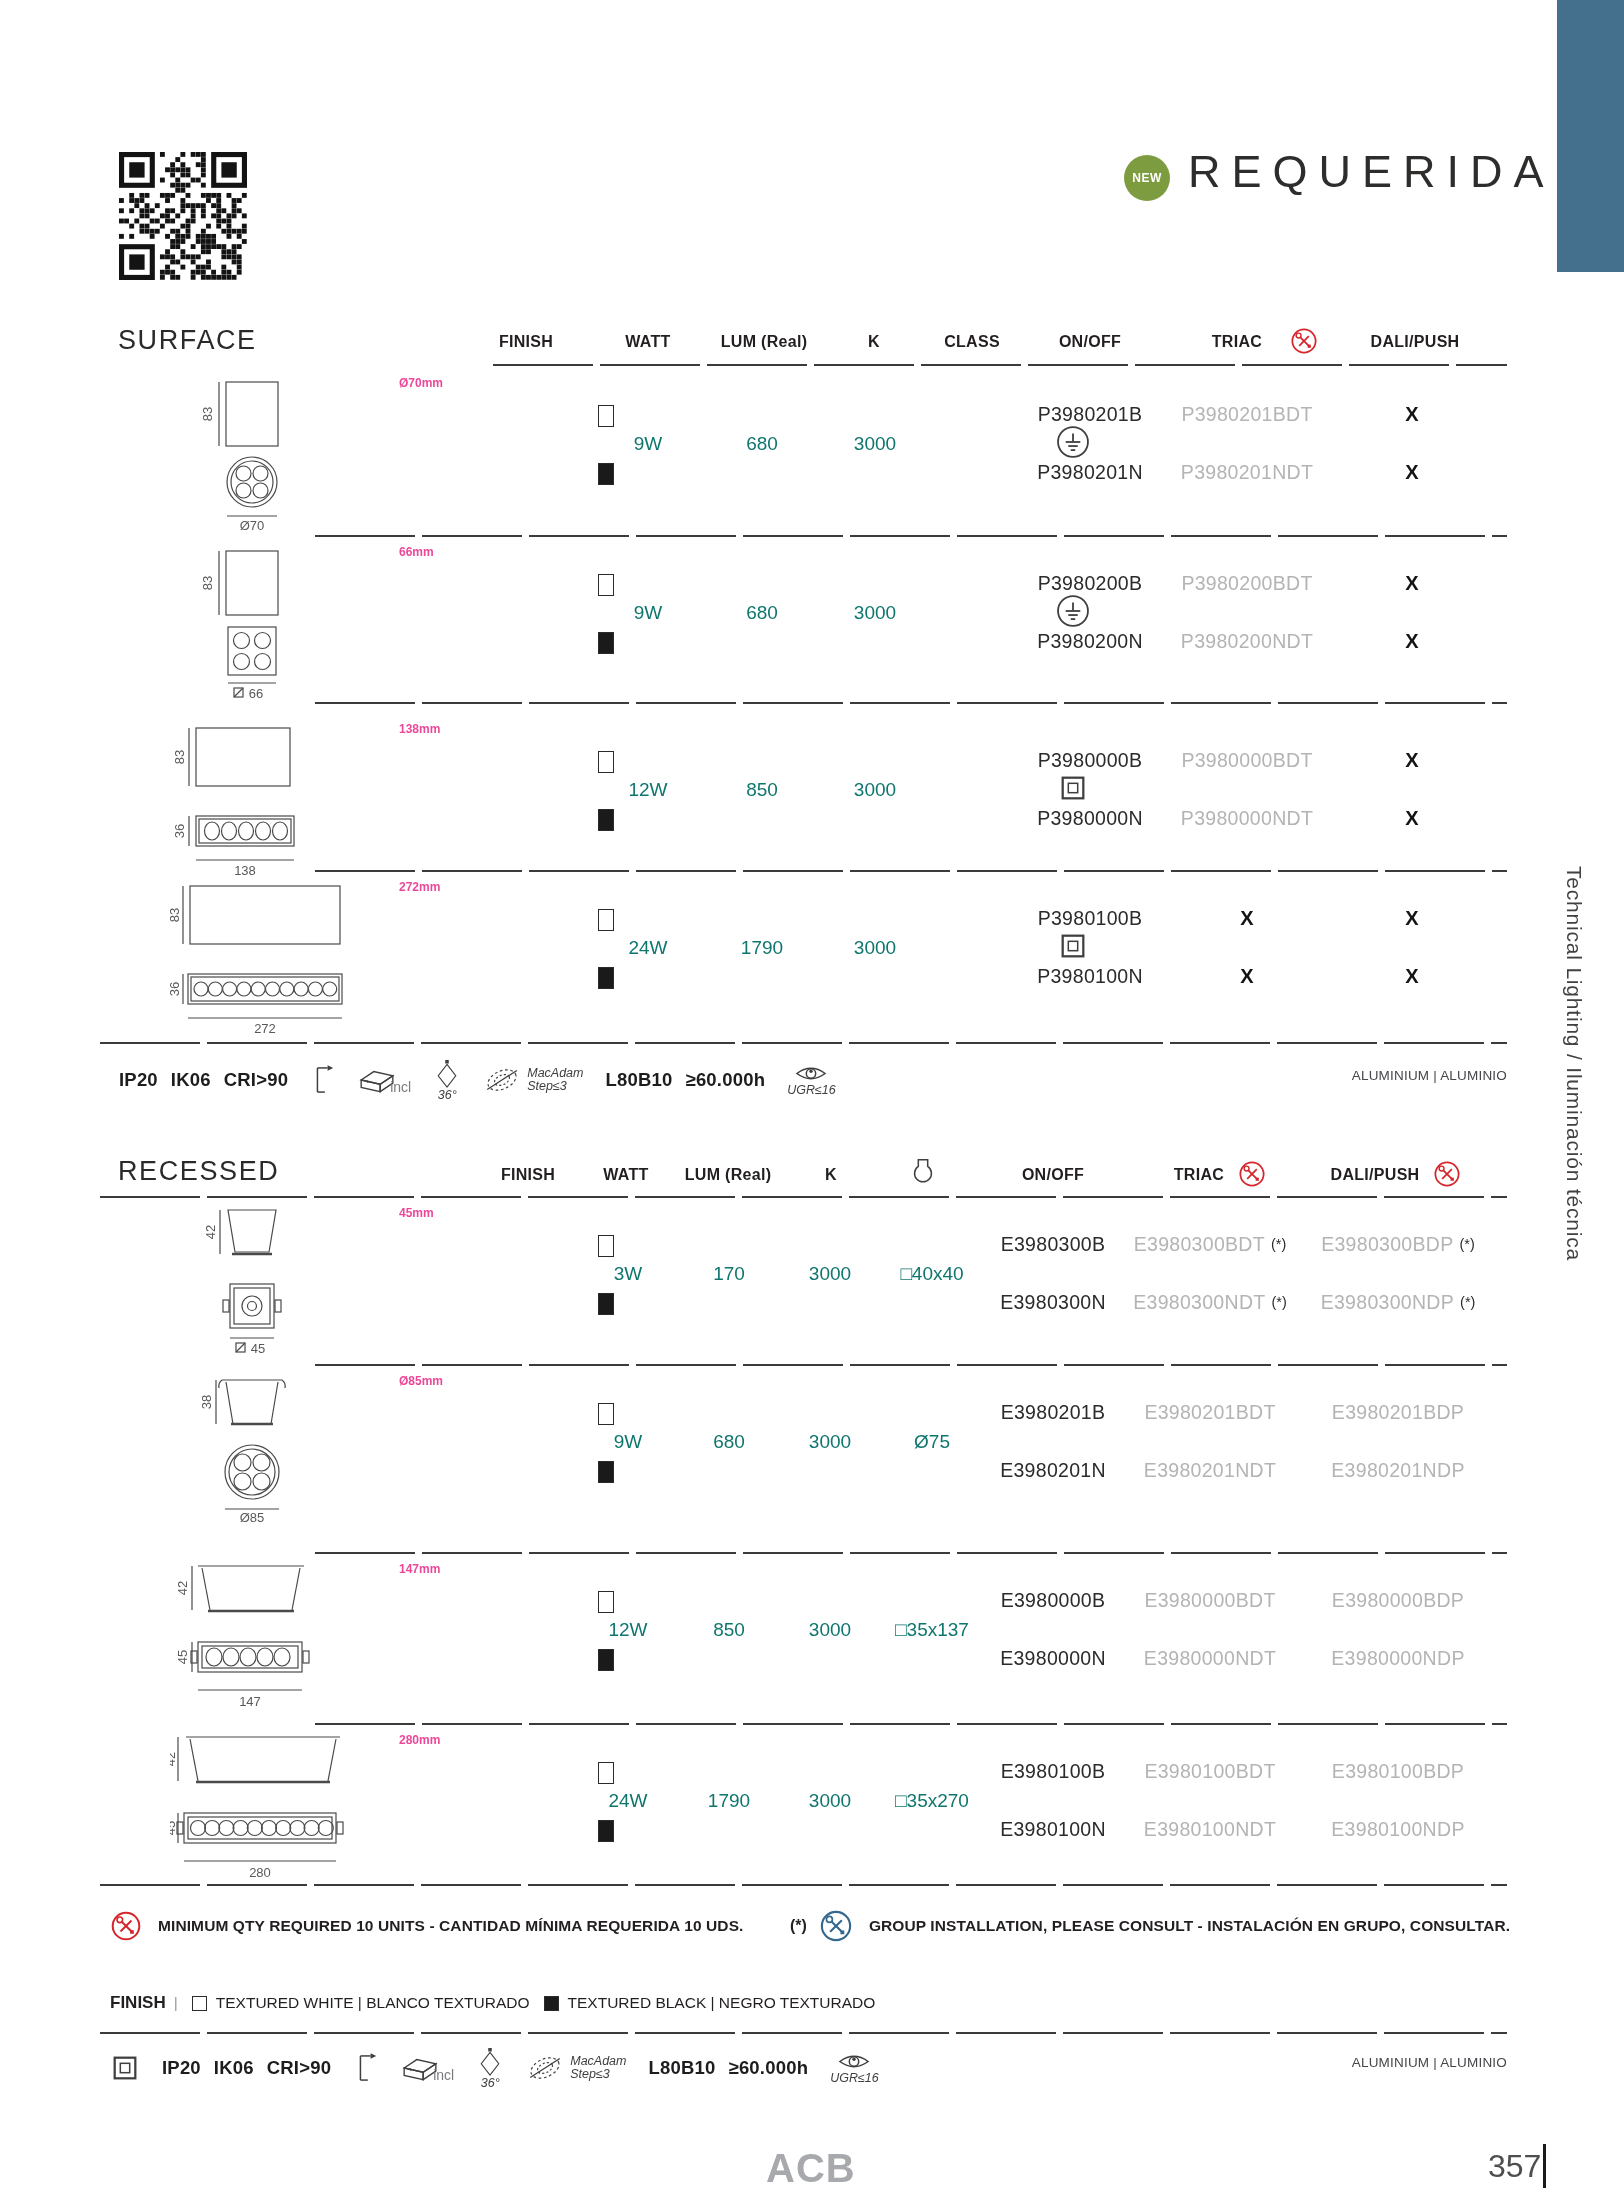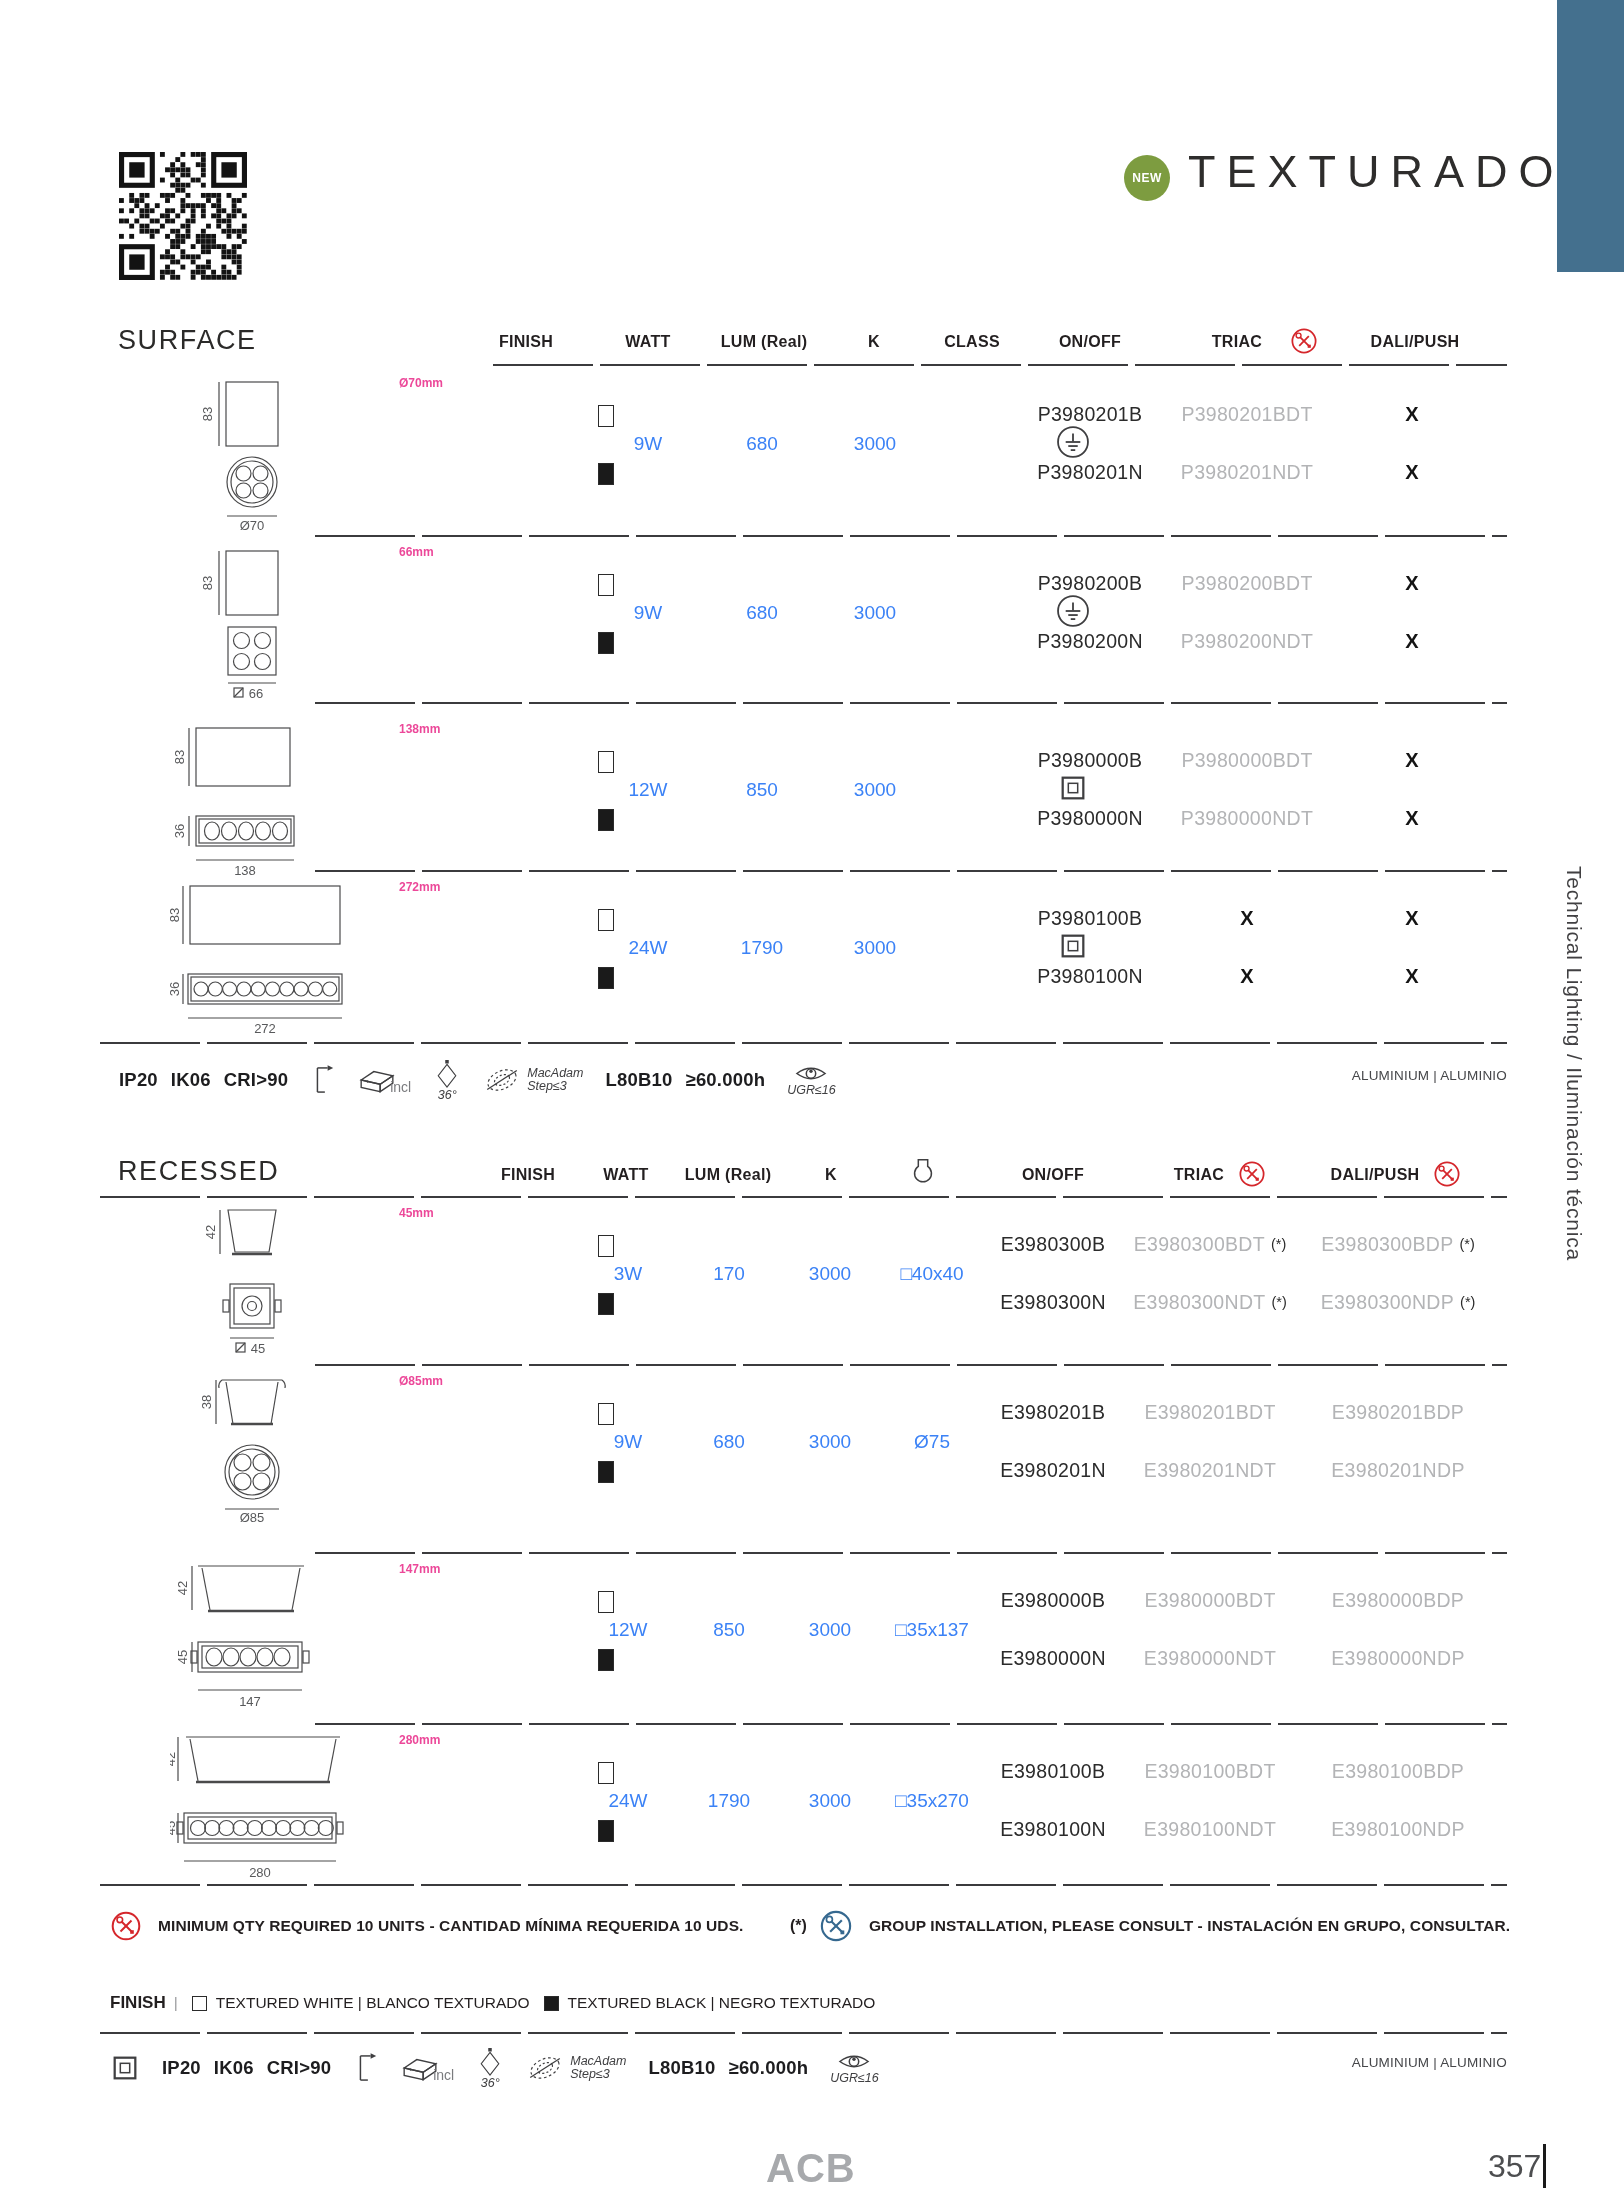"TEXTURADO" div { text: TEXTURADO -> REQUERIDA }
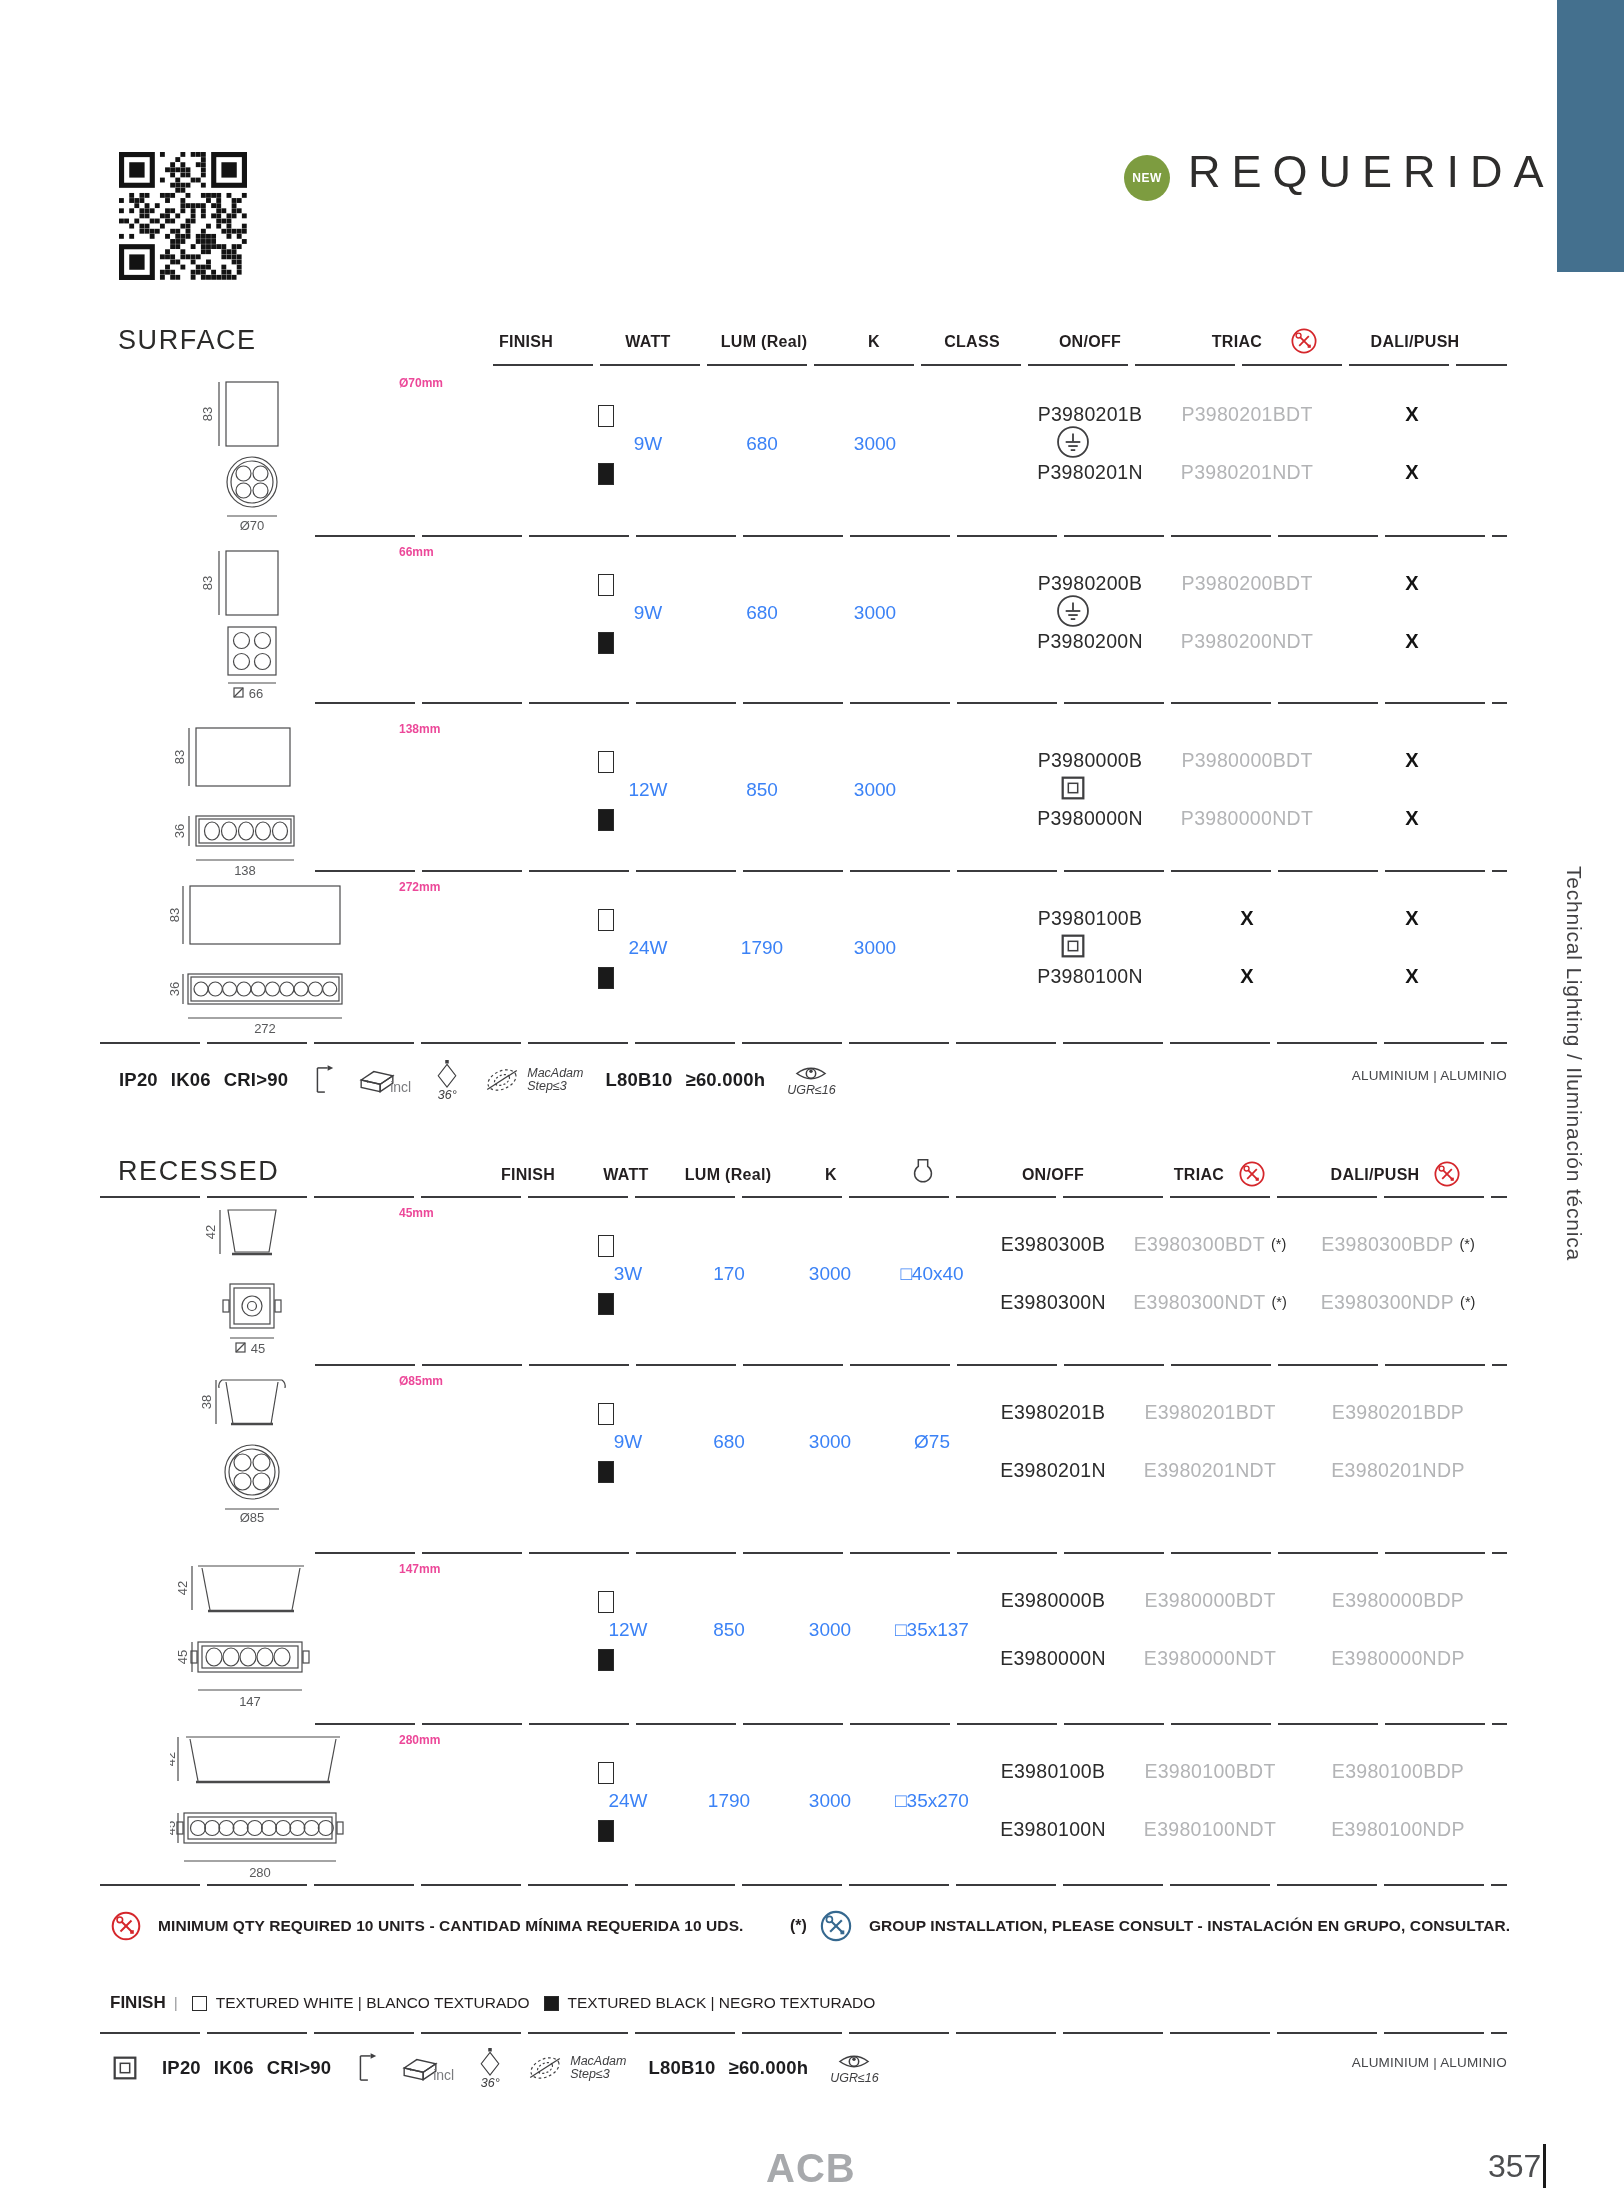"9W" .val { color: #3b82f6 -> #0f766e }
